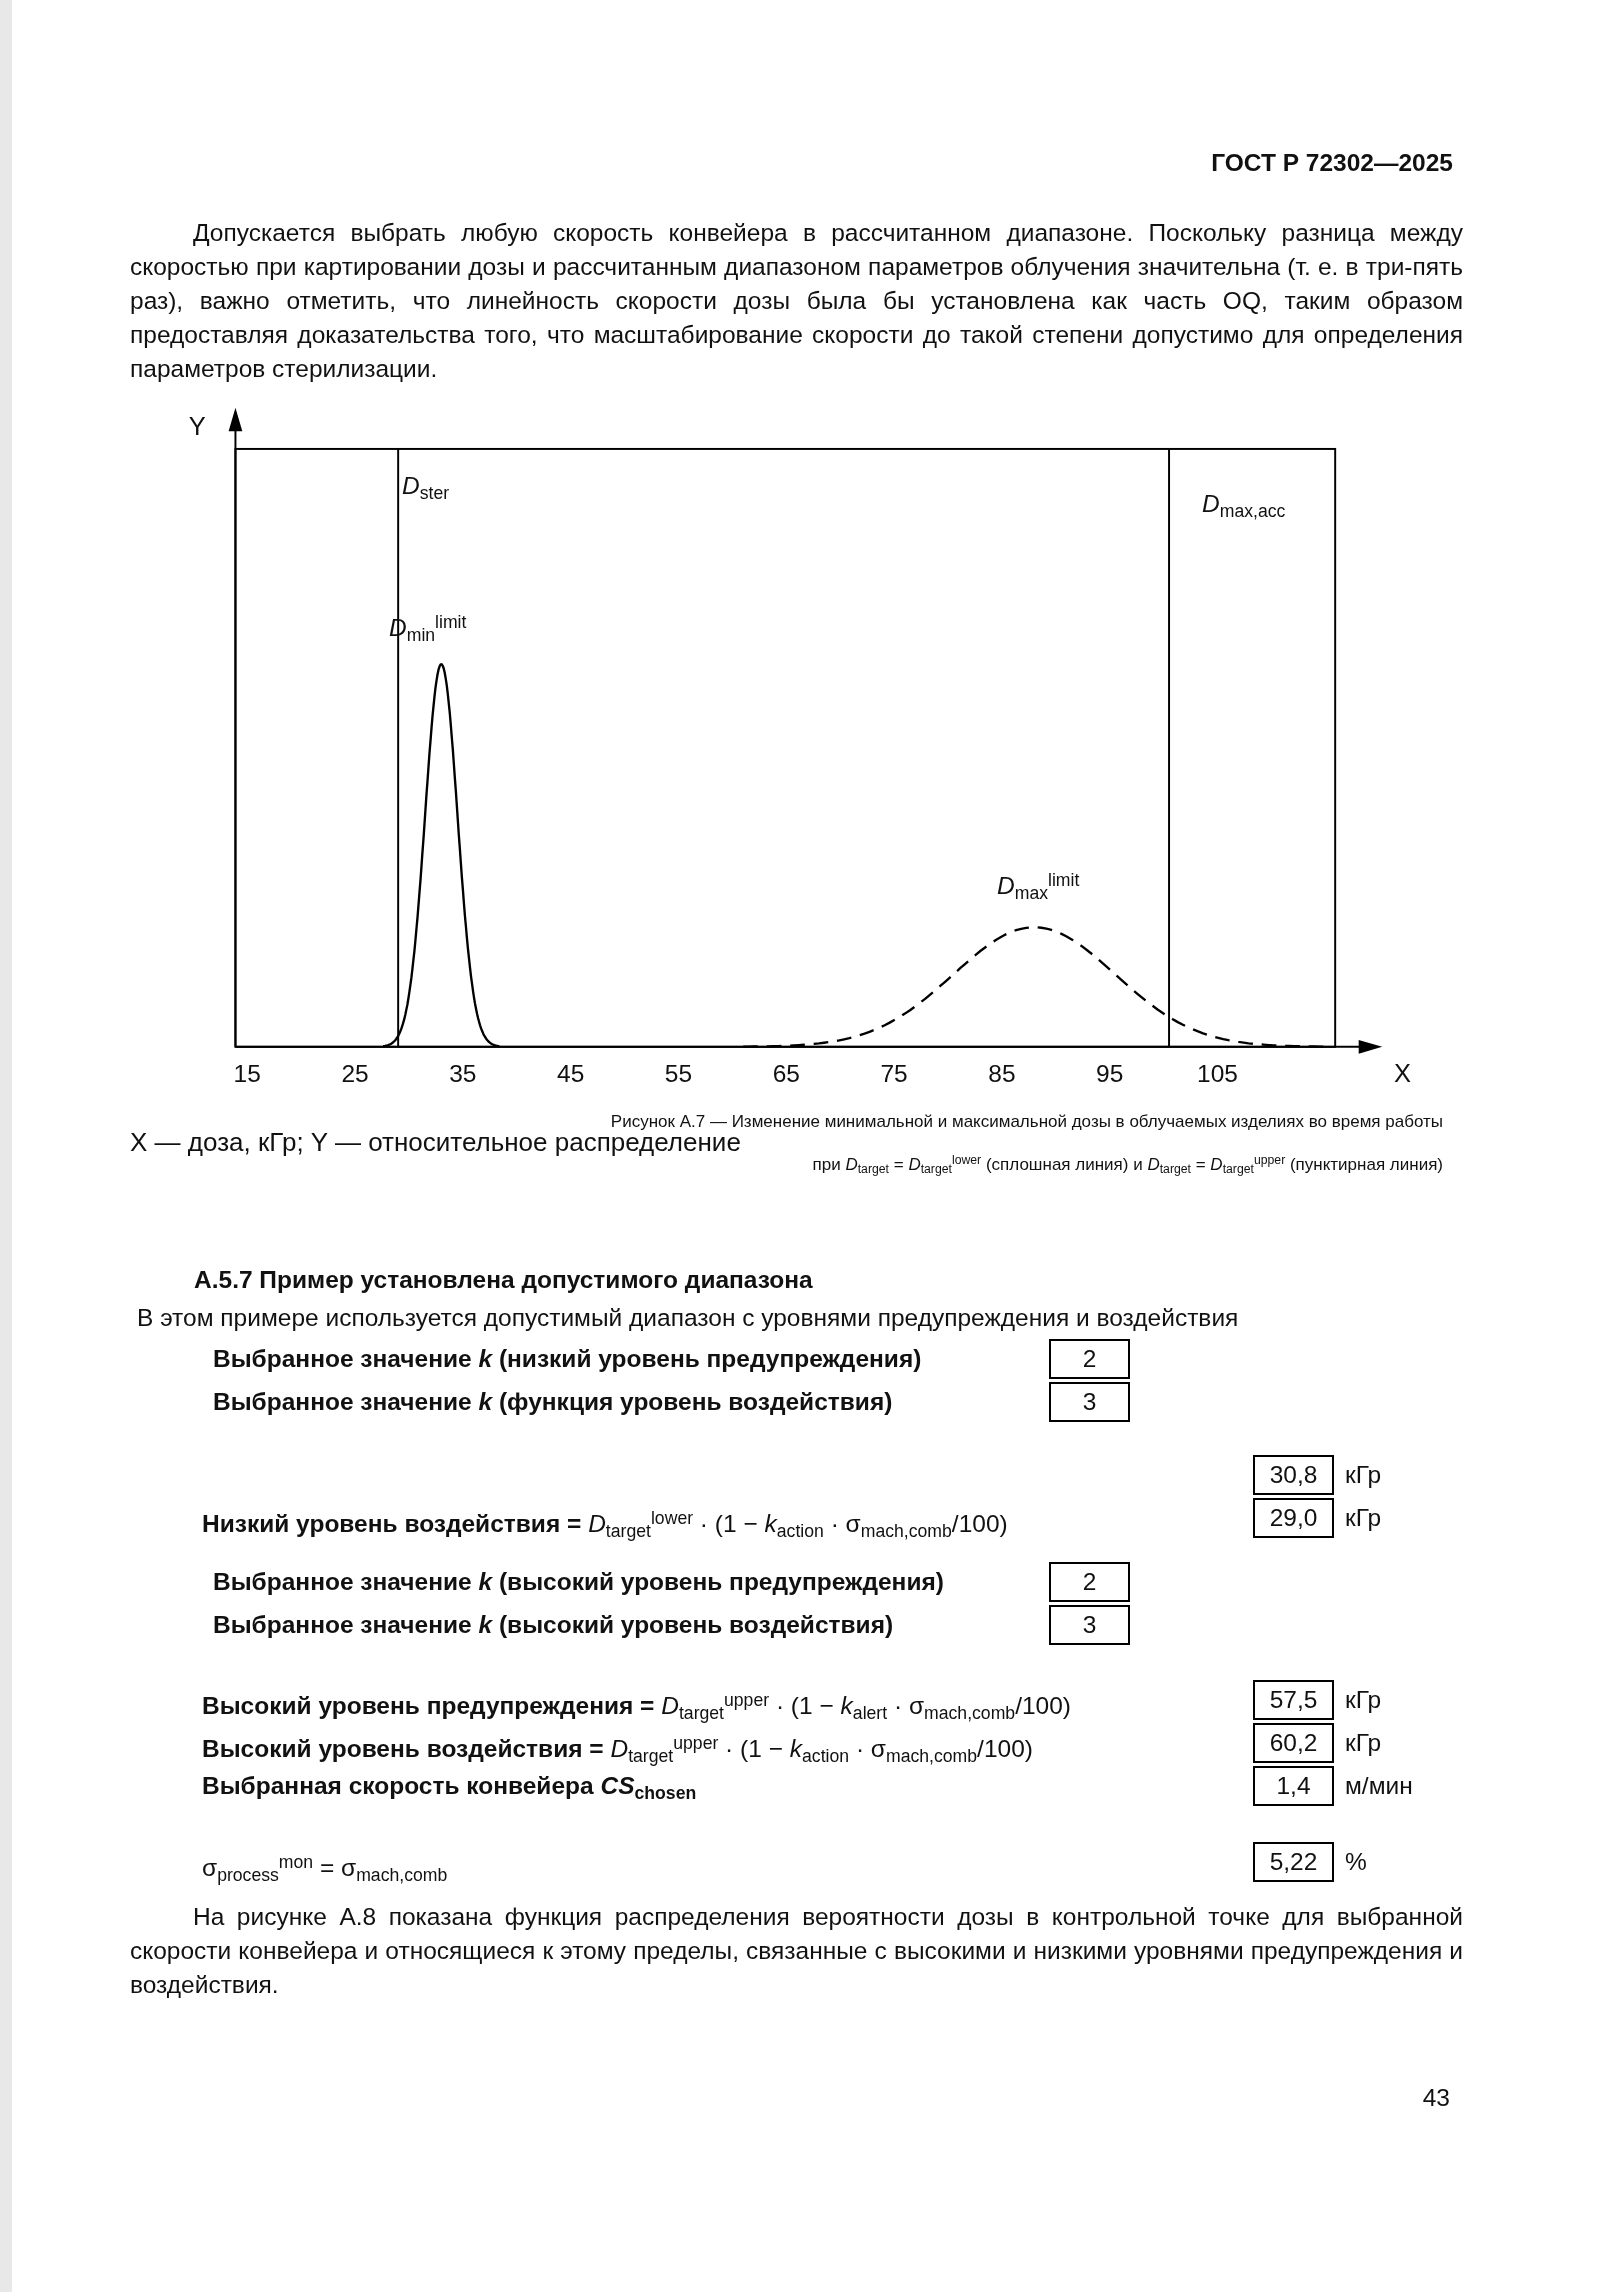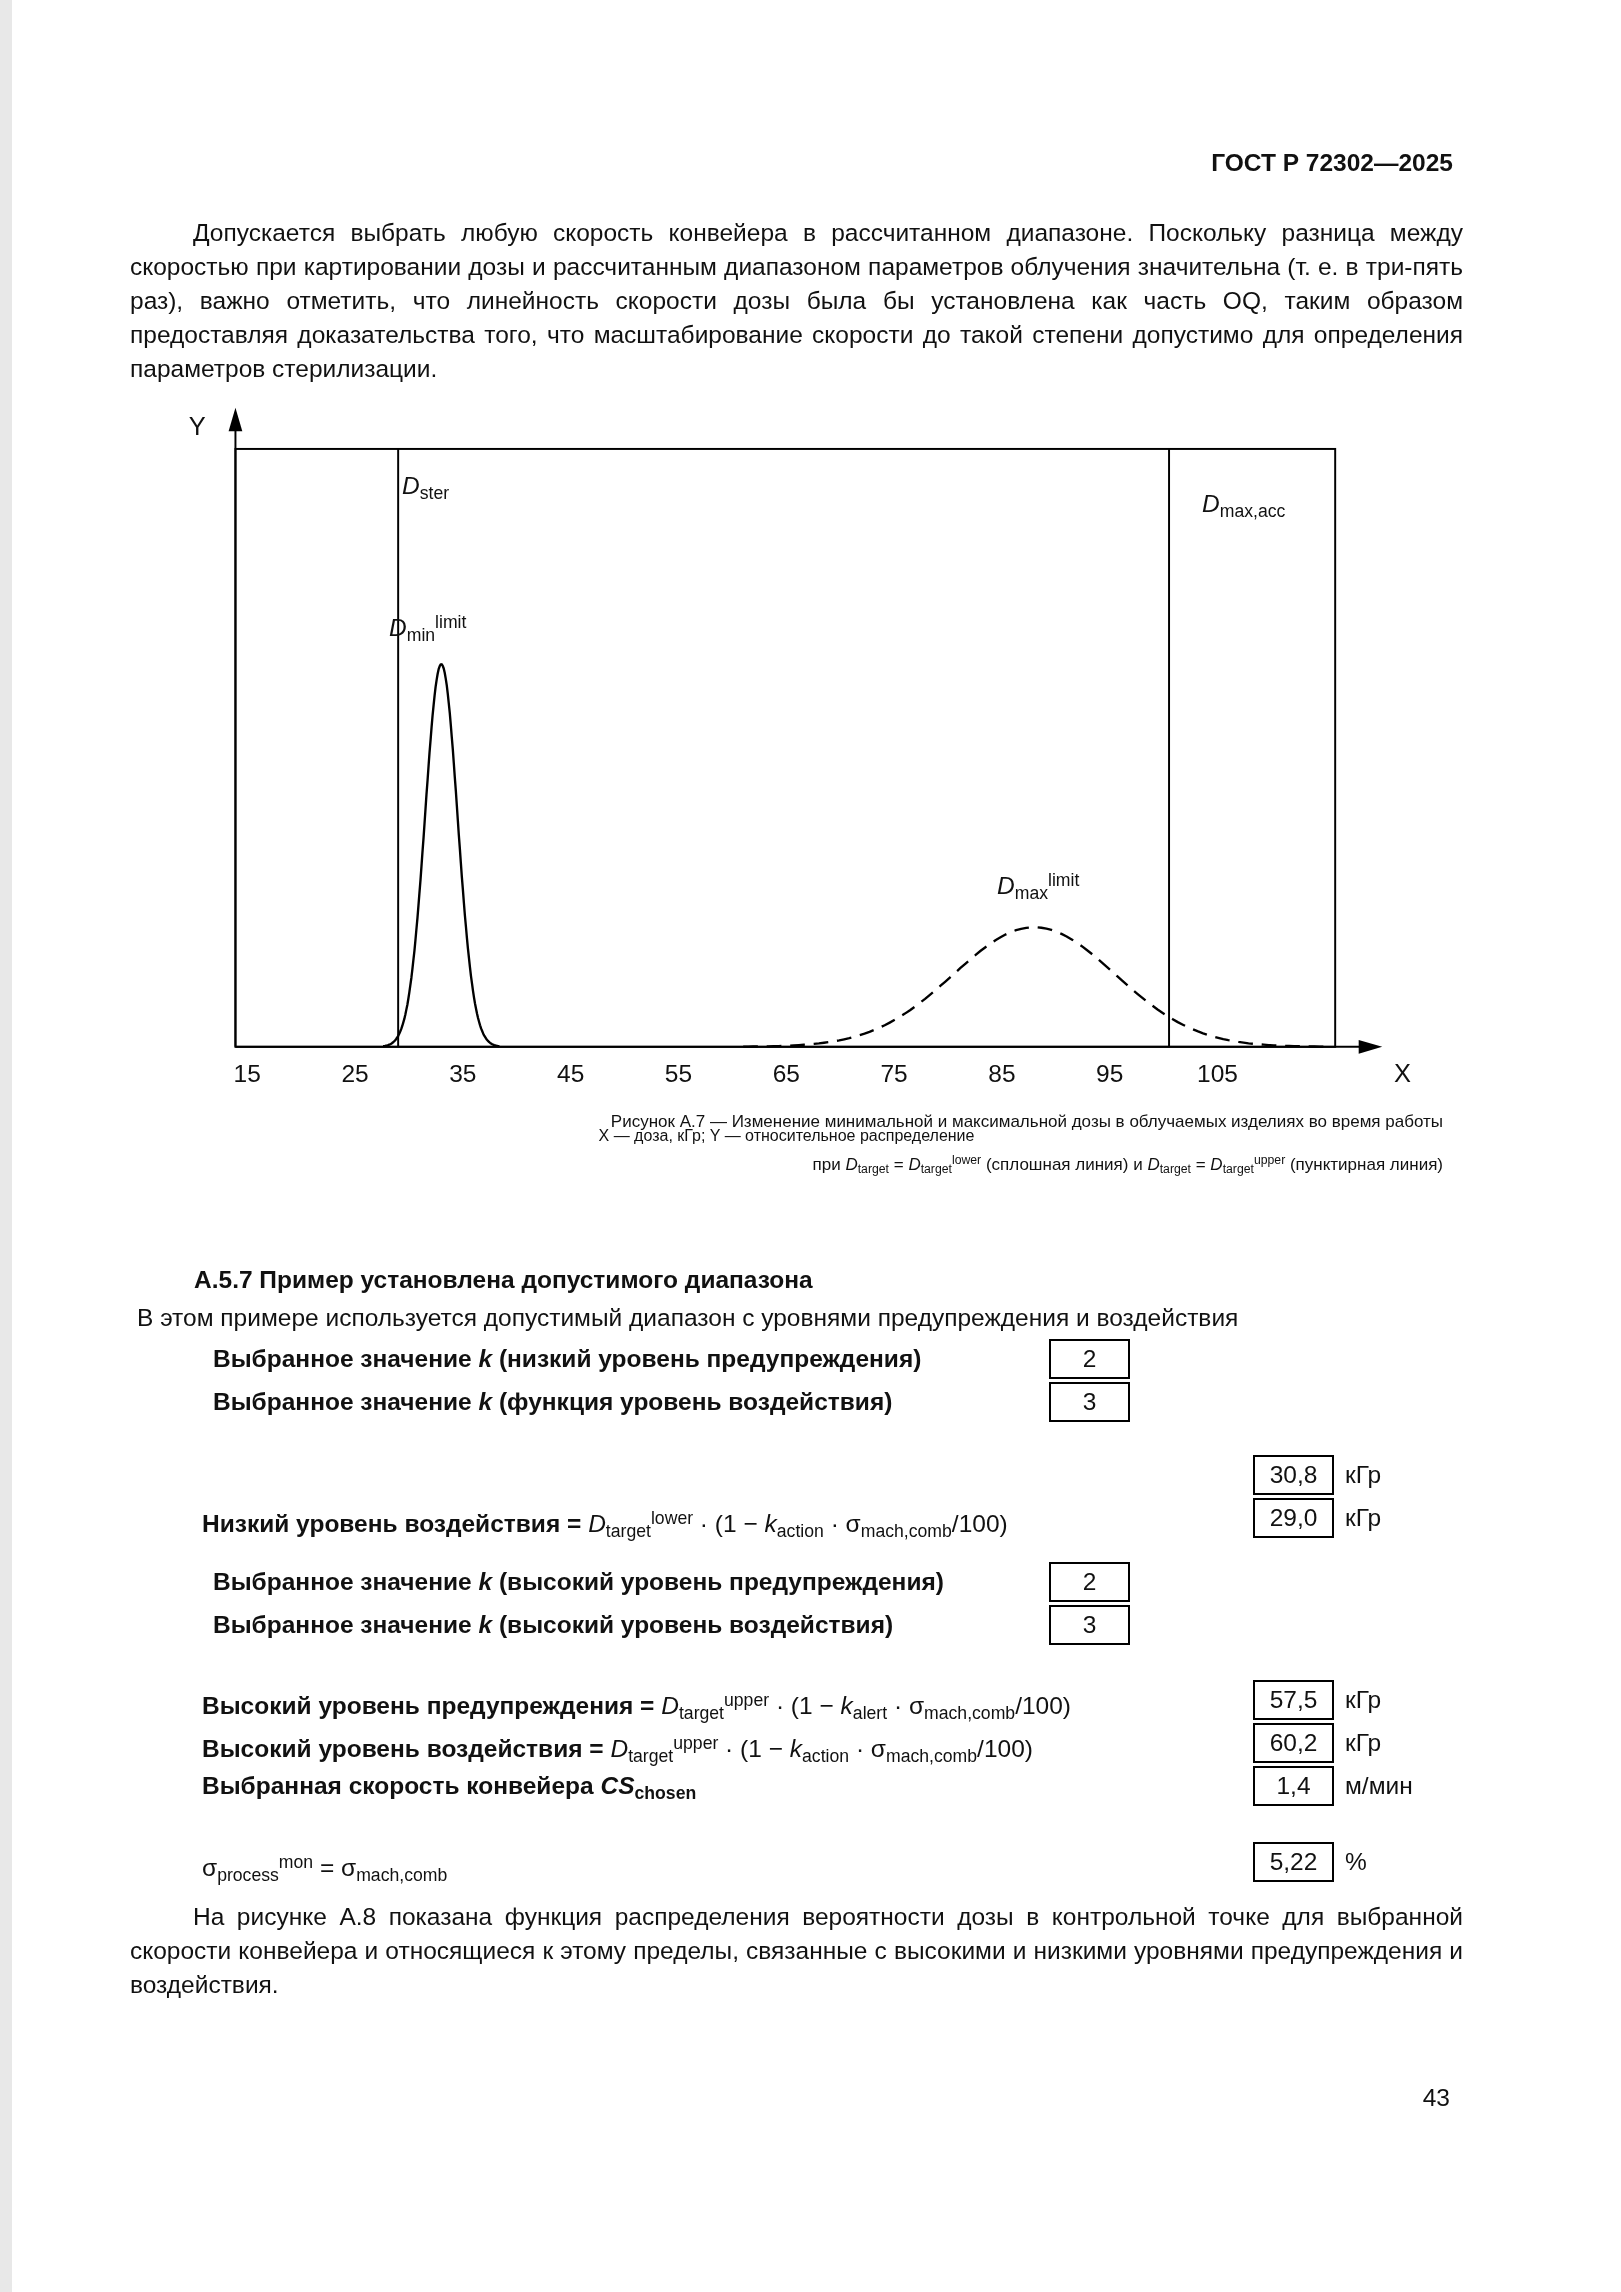"X — доза, кГр; Y" .axis-caption { font-size: 16px -> 26px; text-align: center -> left }
